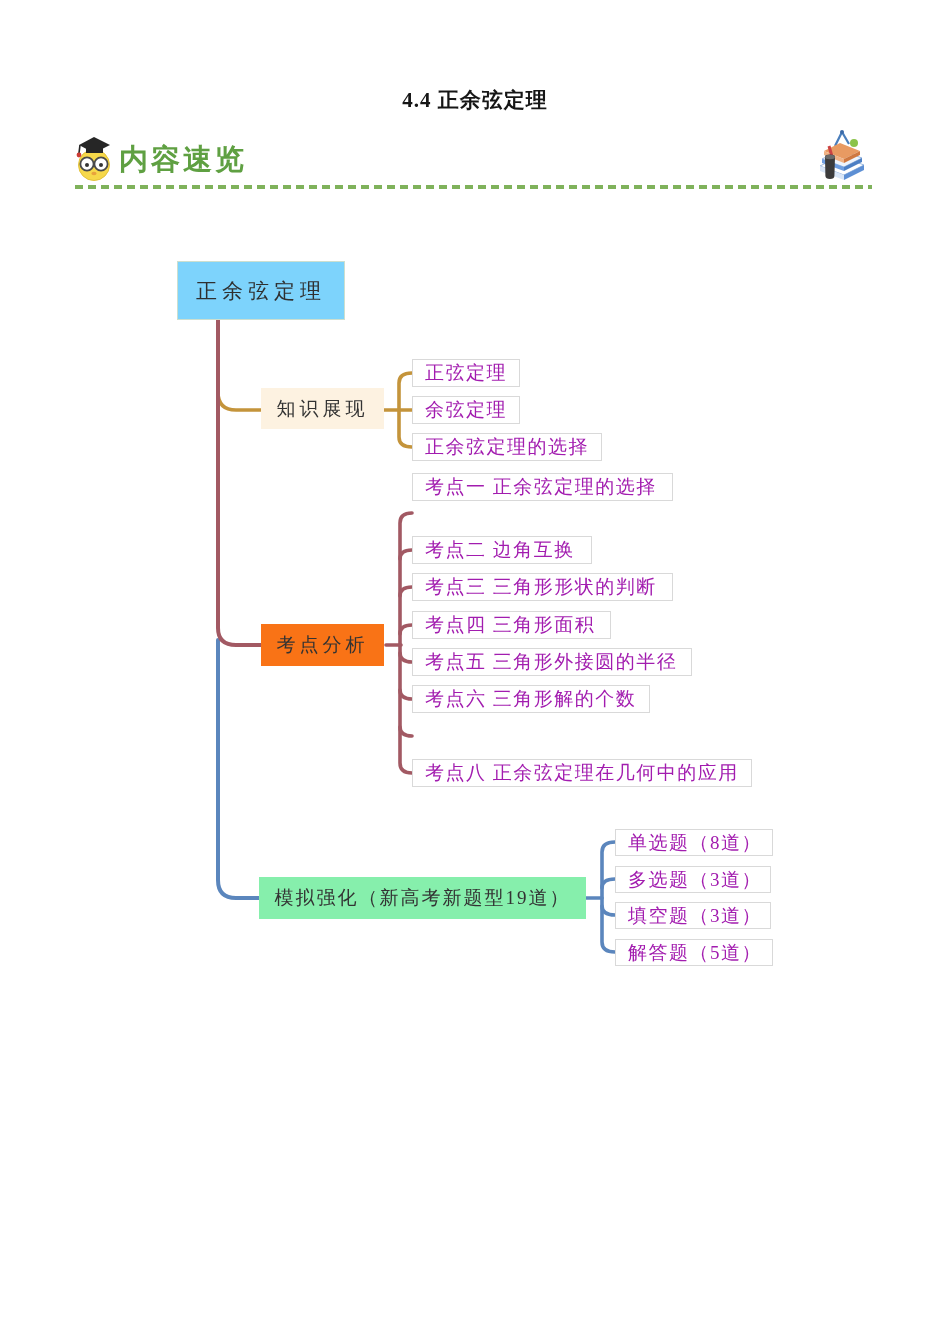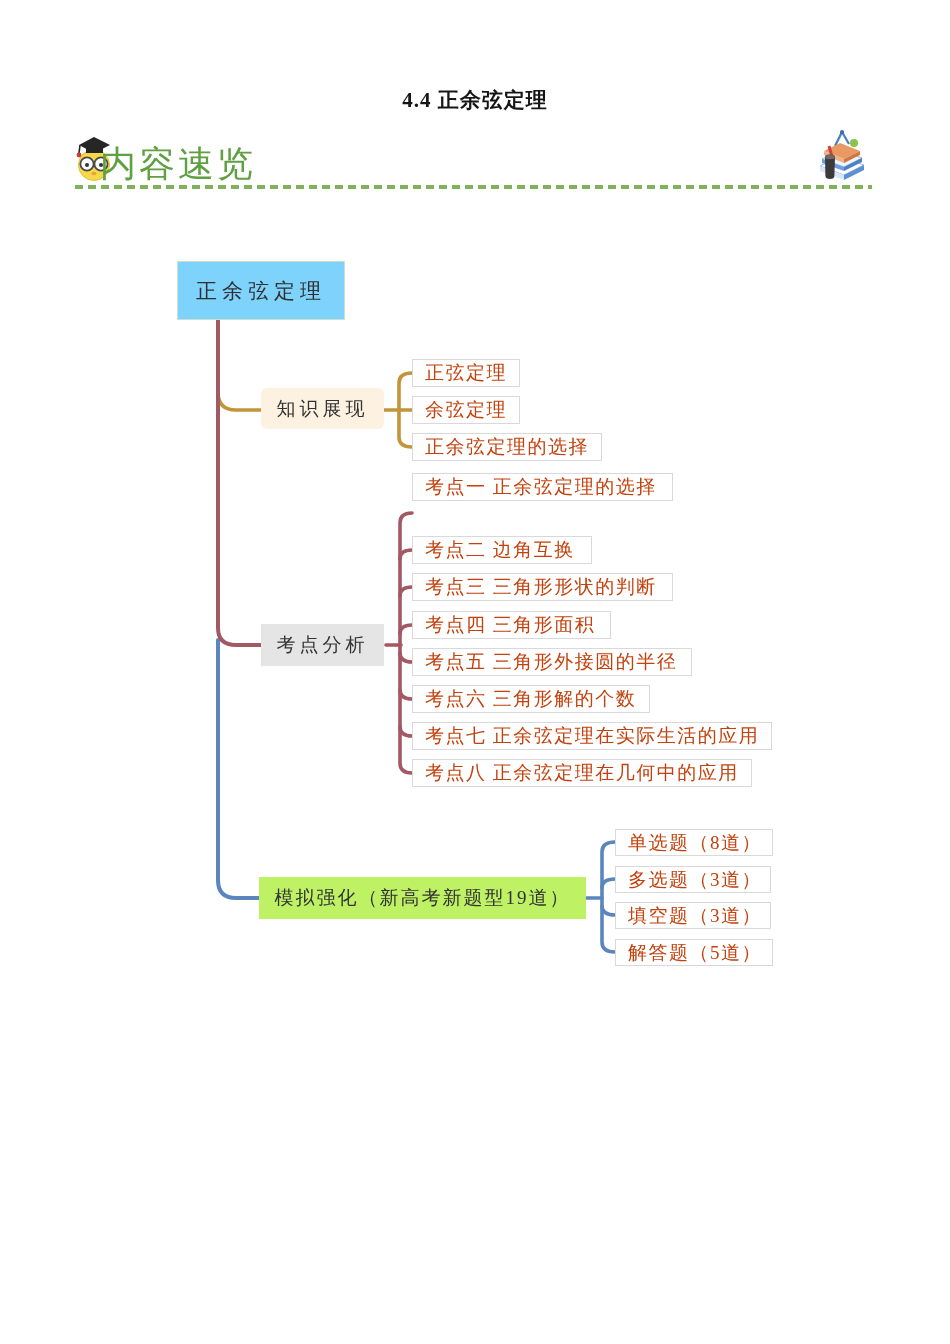"内容速览" .section-label { font-size: 36px -> 29px; font-weight: 400 -> 700; left: 100px -> 119px }
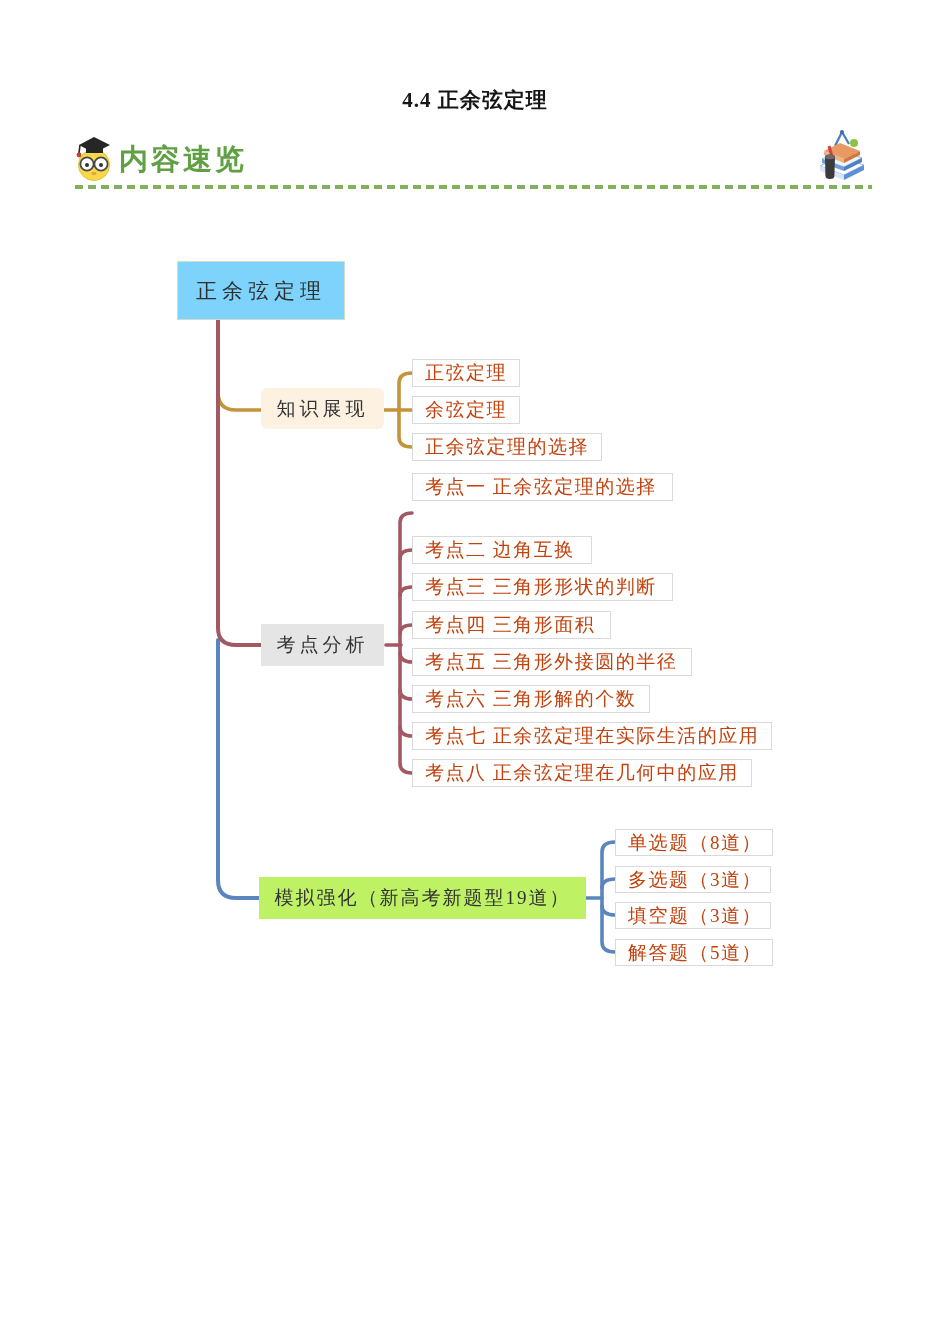"正弦定理" .leaf { color: #c2410c -> #a21caf }
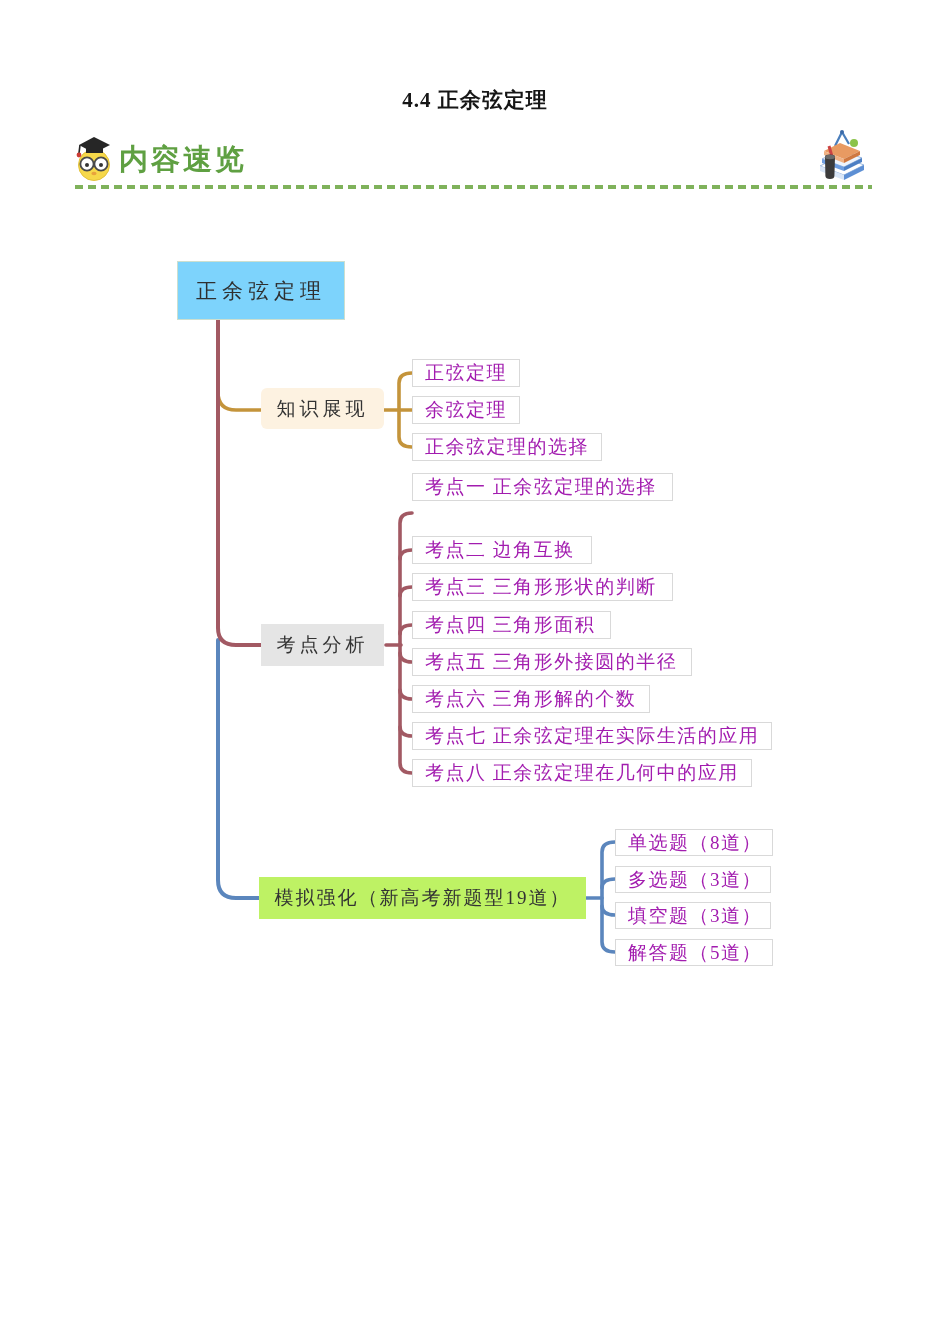"知识展现" .branch-knowledge { border-radius: 6px -> none }
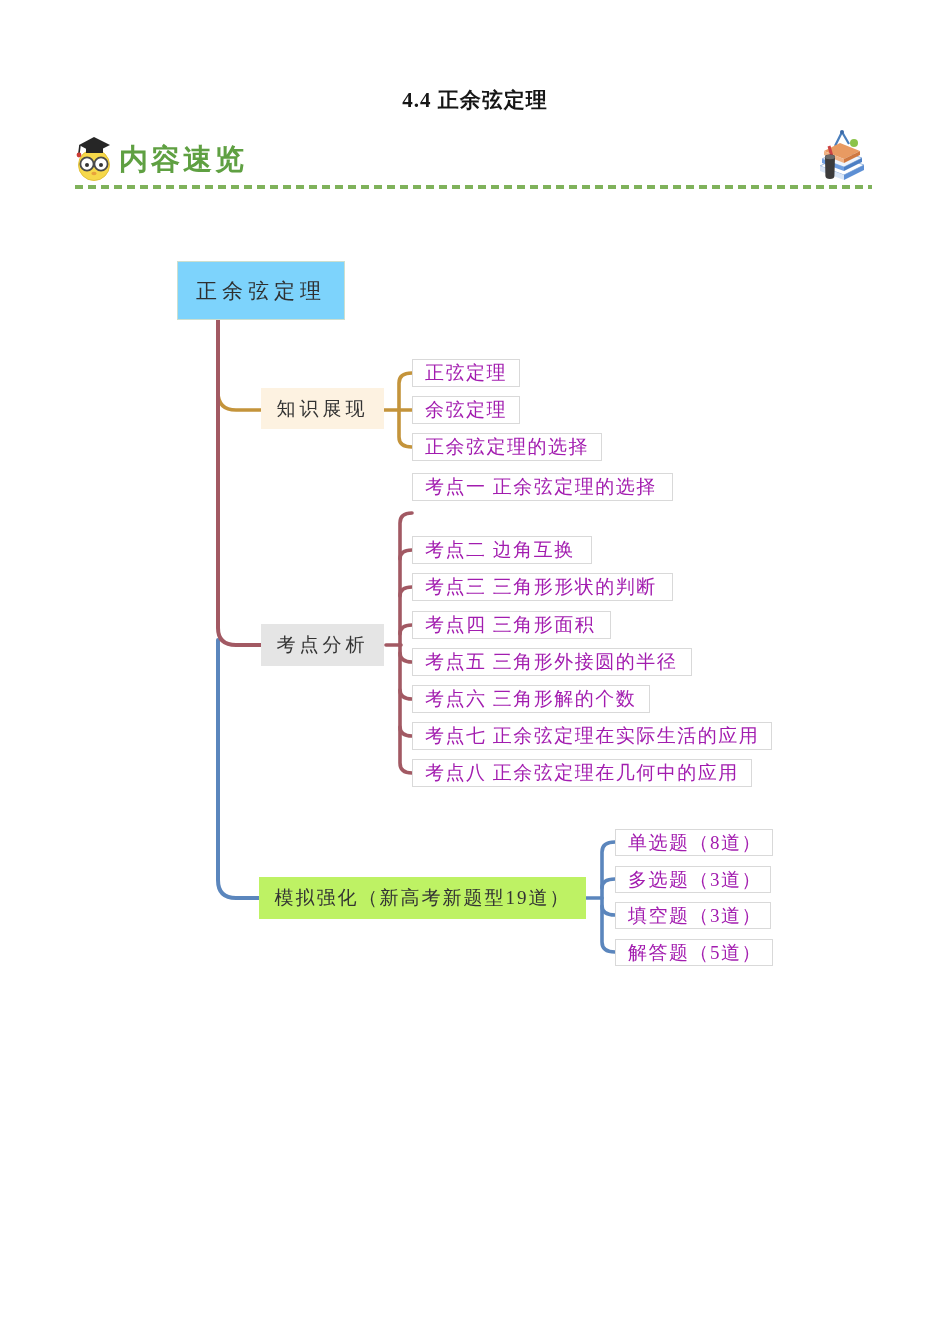"考点分析" .branch-exam { background: #e5e5e5 -> #f97316 }
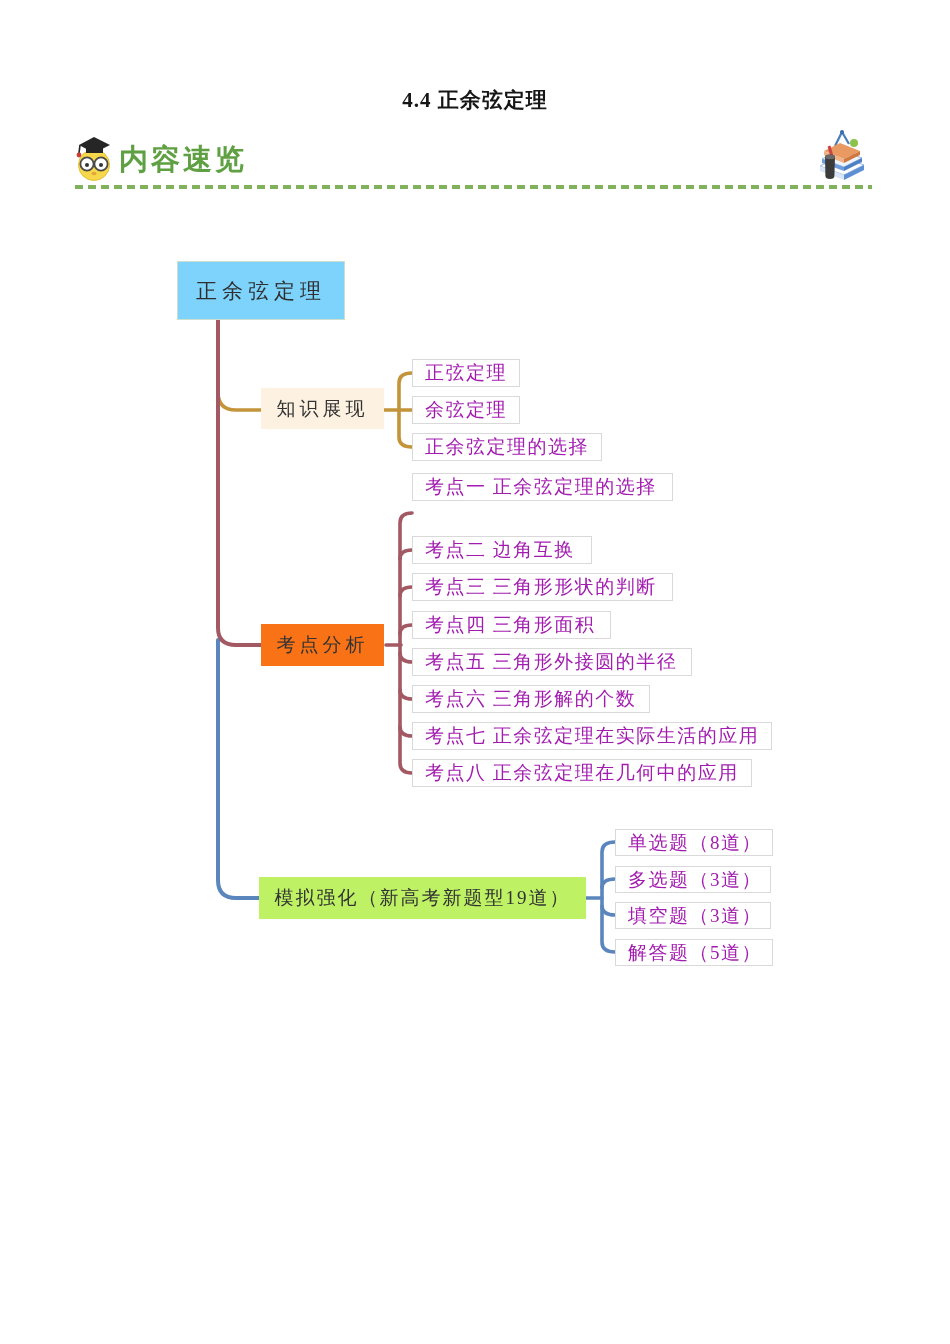"考点七 正余弦定理在实际生活的应用" div.node { html: <div>考点七 正余弦定理在实际生活的应用</div> -> none }
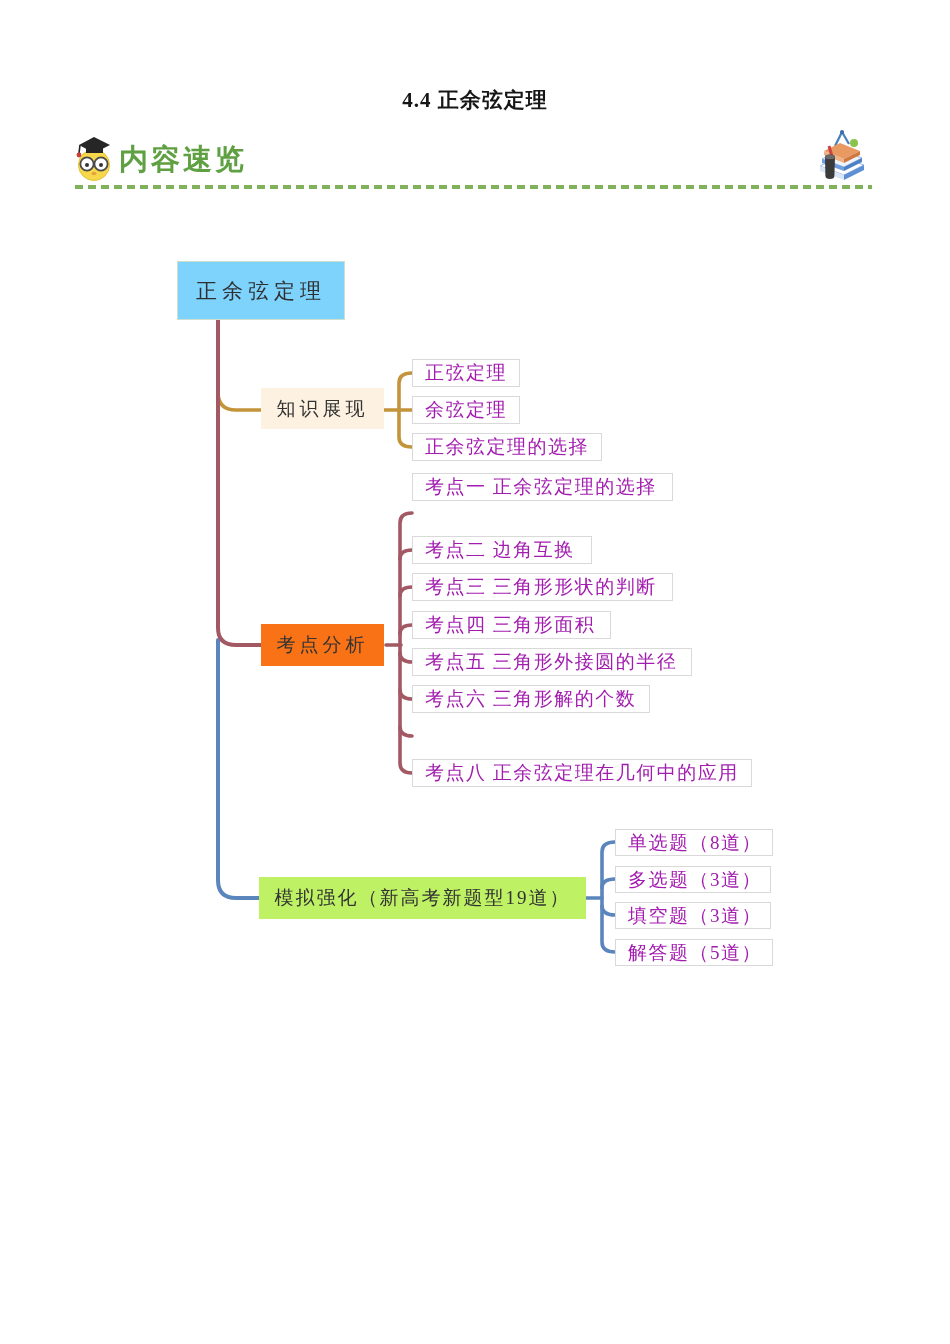"模拟强化（新高考新题型19道）" .branch-mock { background: #bef264 -> #86efac }
